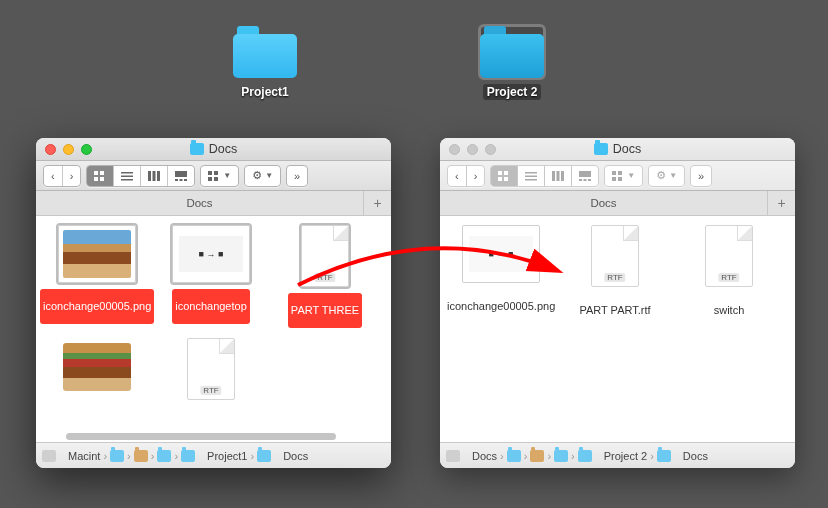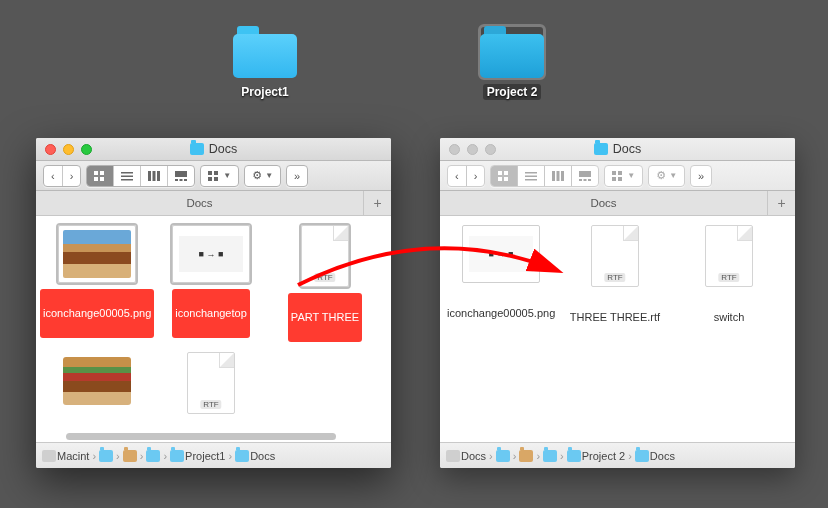"Docs" .finder { border-radius: 2px -> 8px }
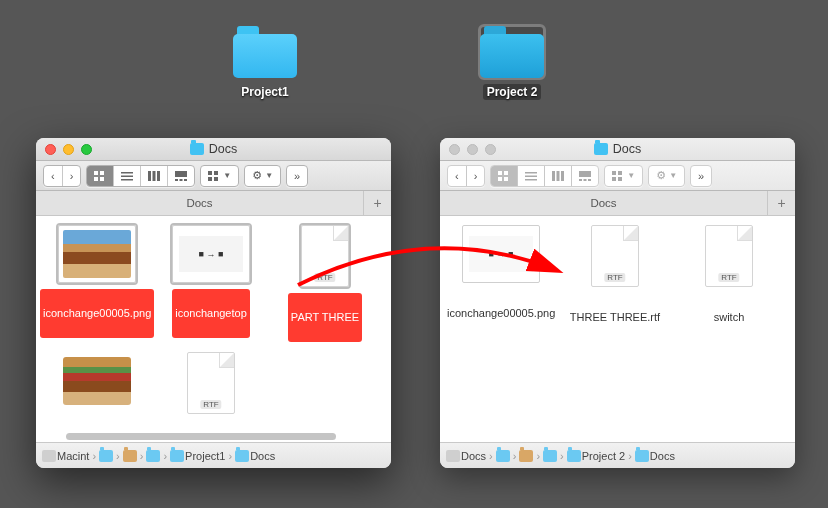"iconchange00005.png" .flabel { padding: 18px 3px -> 11px 3px }
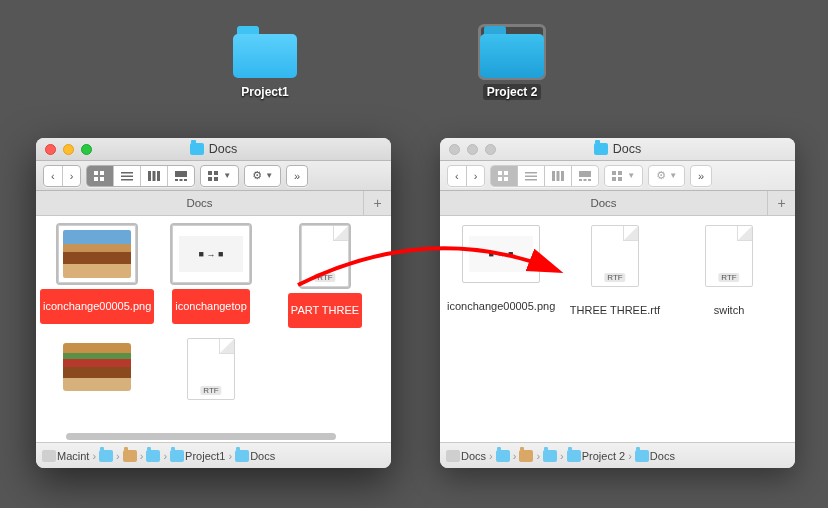"THREE THREE.rtf" span.flabel { text: THREE THREE.rtf -> PART PART.rtf }
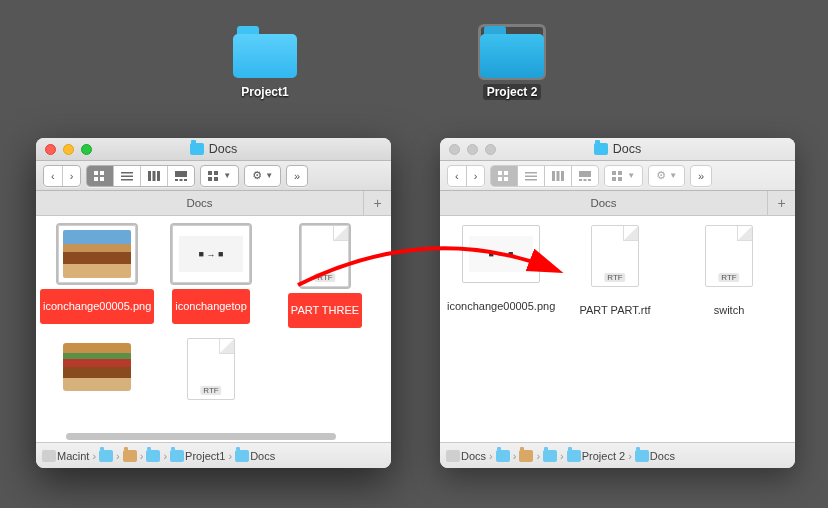"Macint" .pathbar .pseg { gap: 1px -> 12px }
